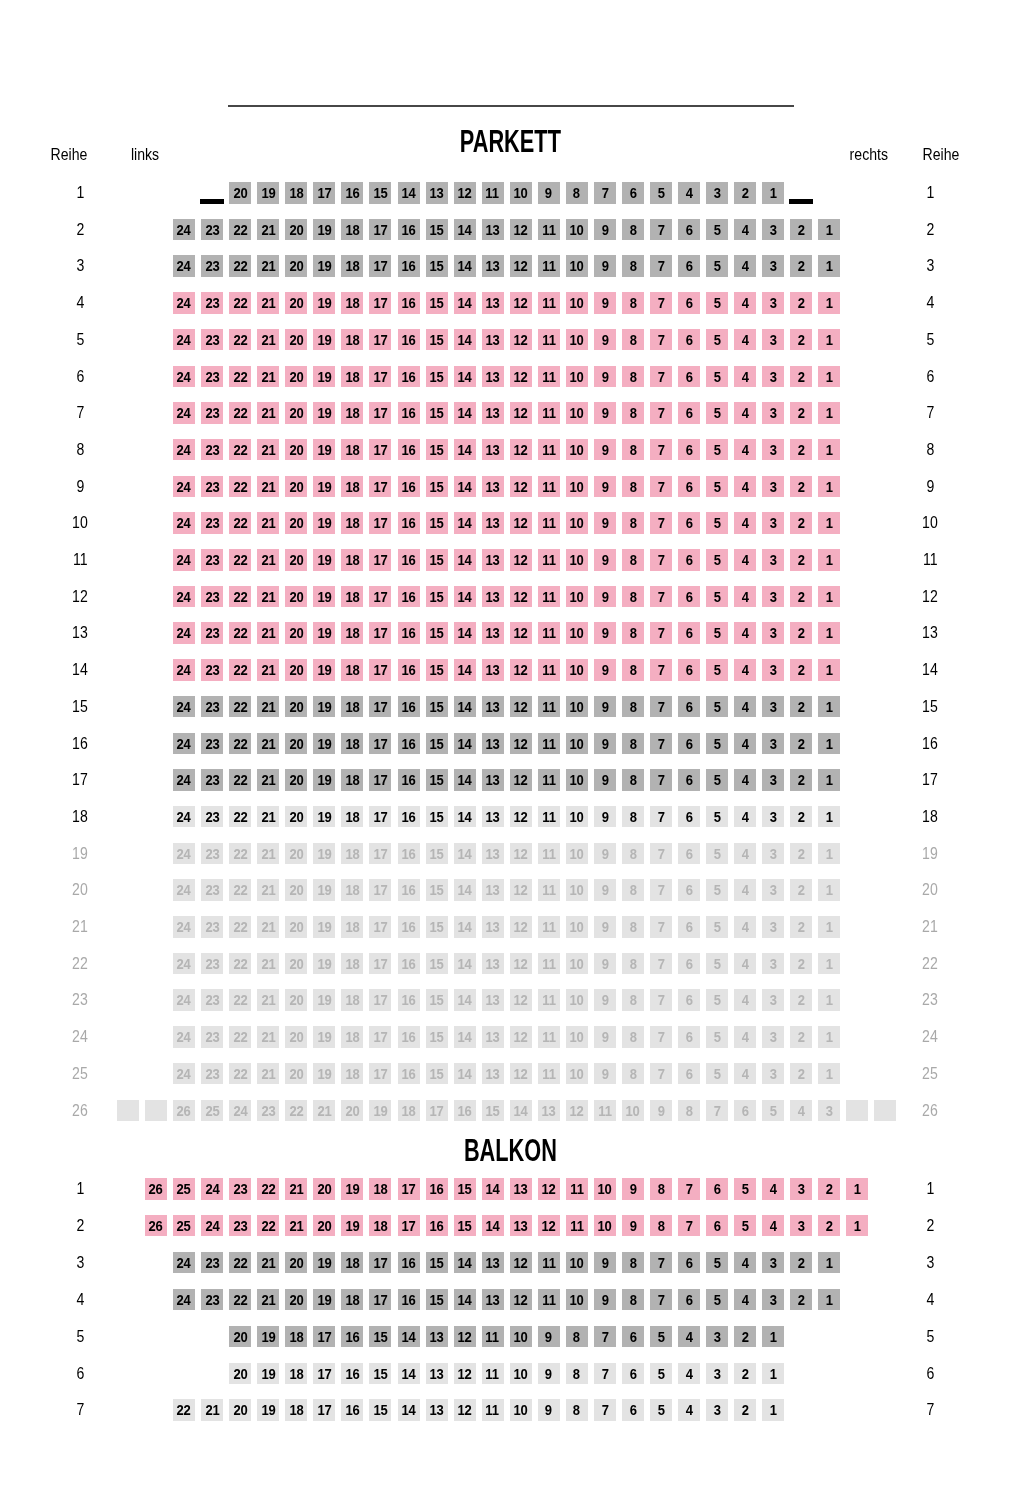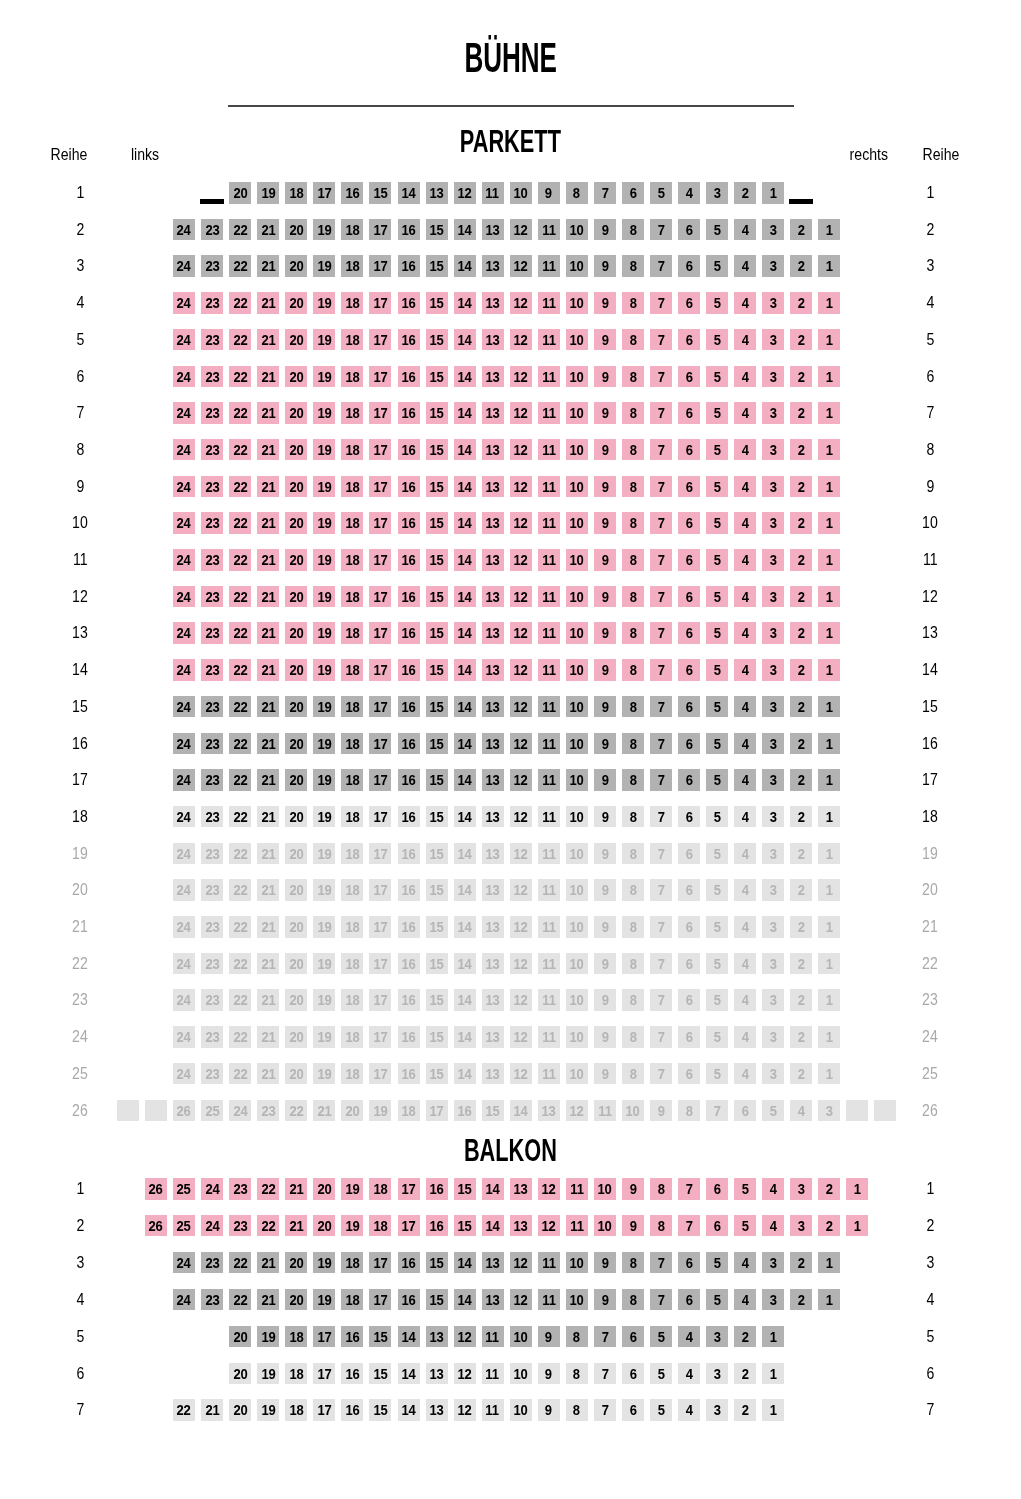"BÜHNE" div.title { html: <div><span>BÜHNE</span></div> -> none }
